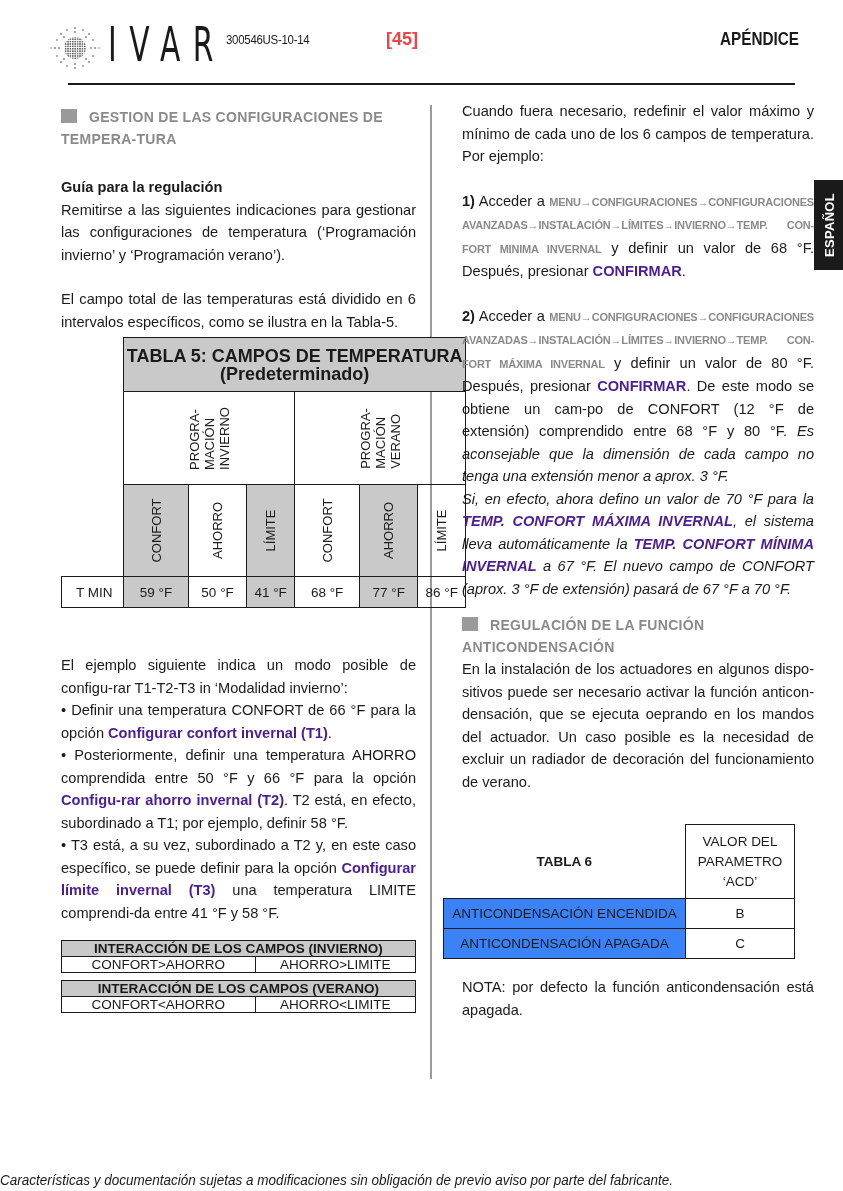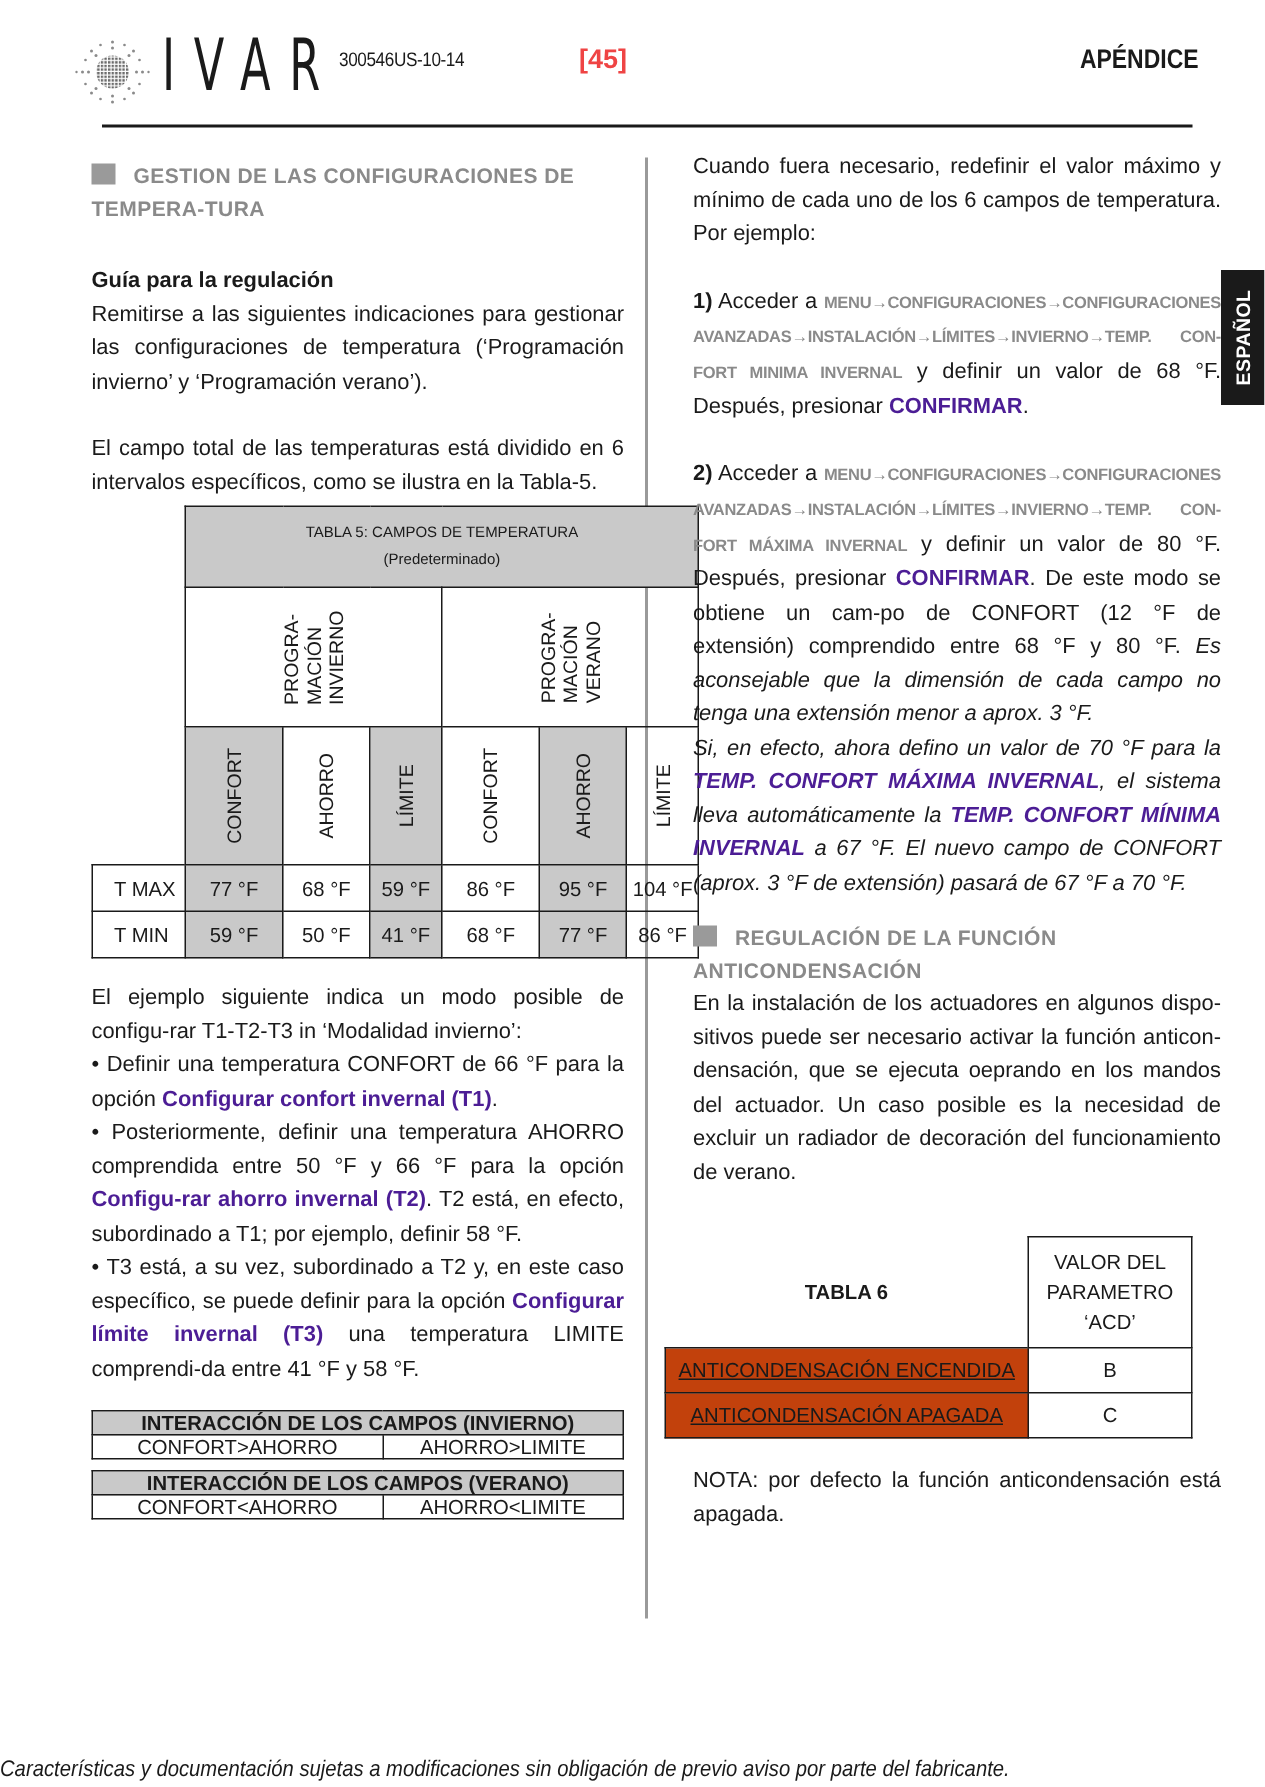"TABLA 5: CAMPOS DE TEMPERATURA" .t5 .title { font-size: 10px -> 18px; font-weight: normal -> bold }
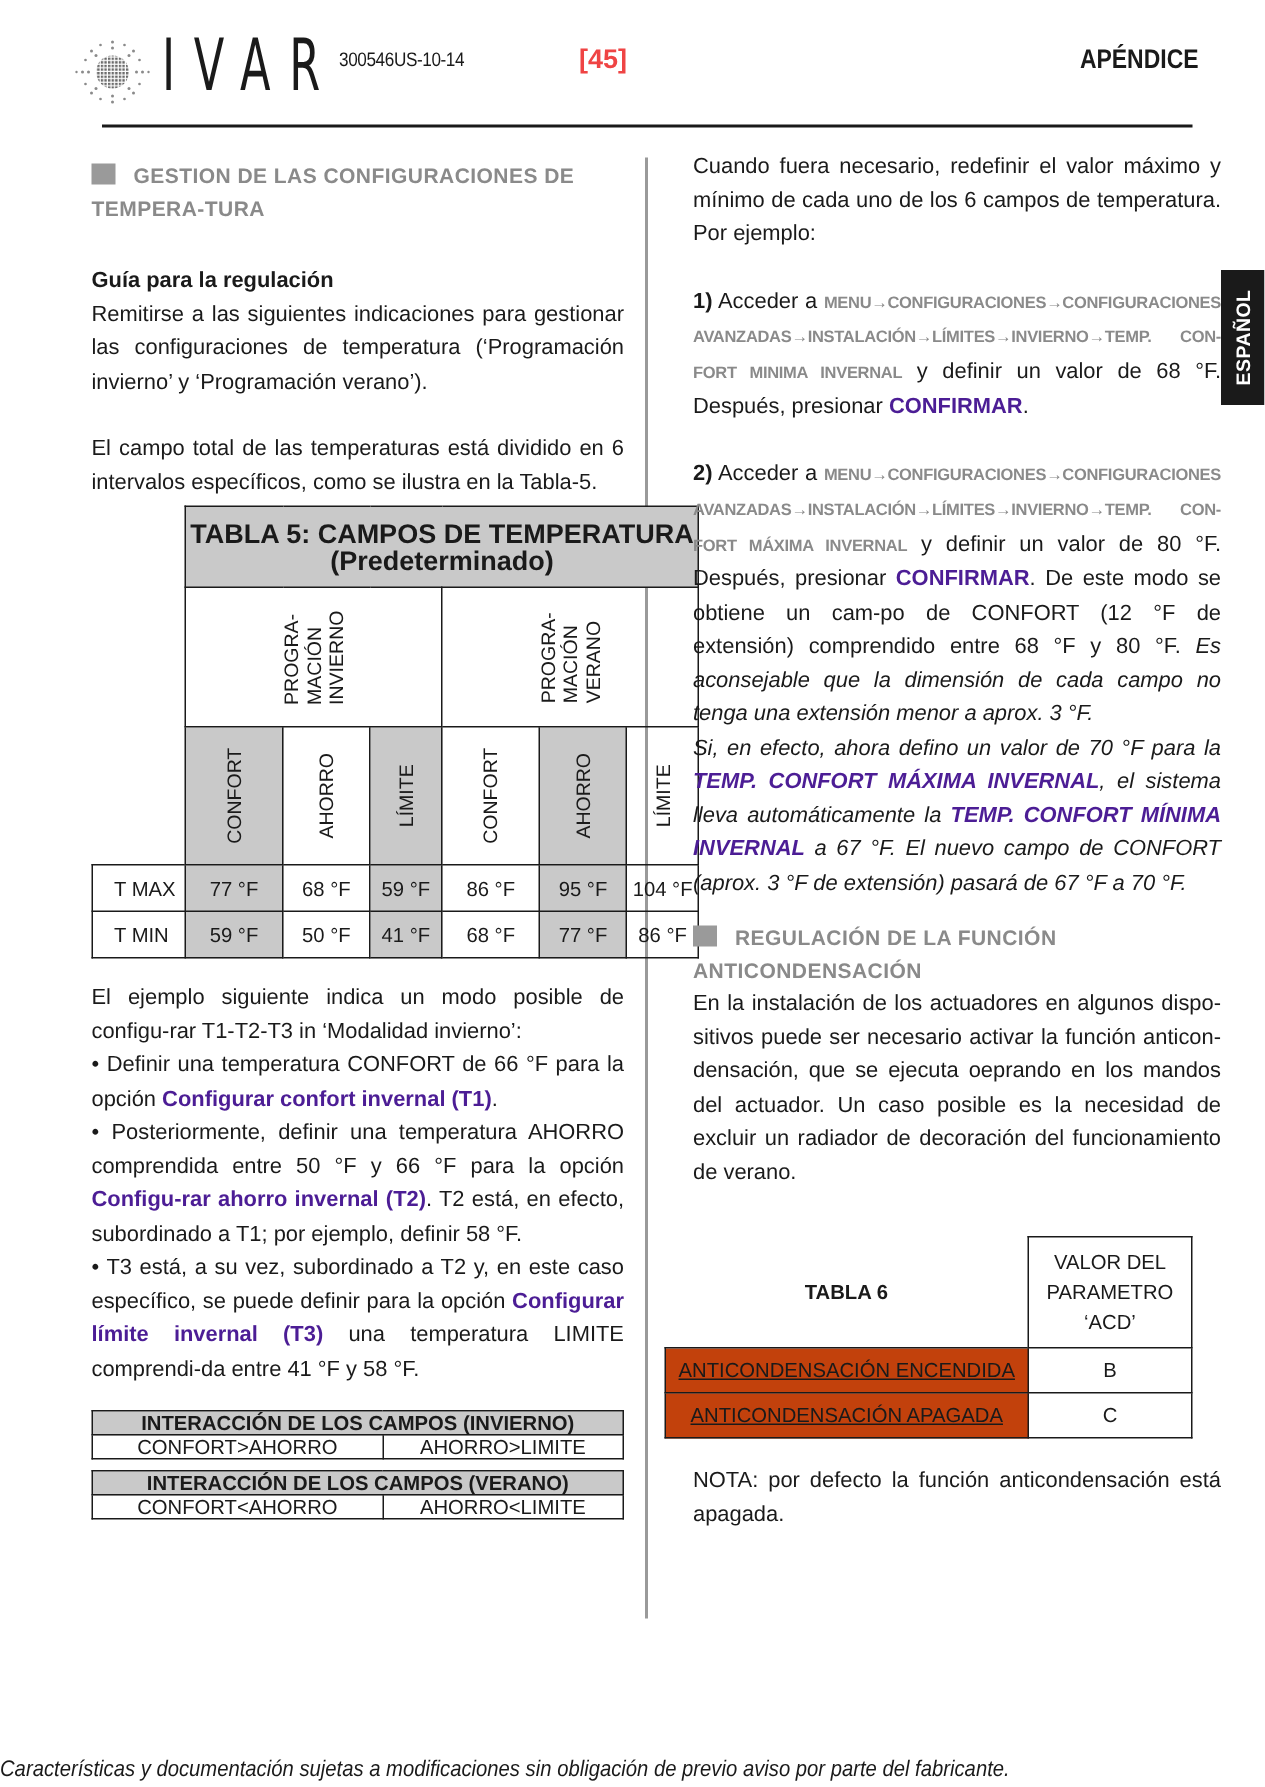"T MAX" tr { html: <tr> <td>T MAX</td> <td>77 °F</td> <td>68 °F</td> <td>59 °F</td> <td>86 °F</td> <td>95 °F</td> <td>104 °F</td> </tr> -> none }
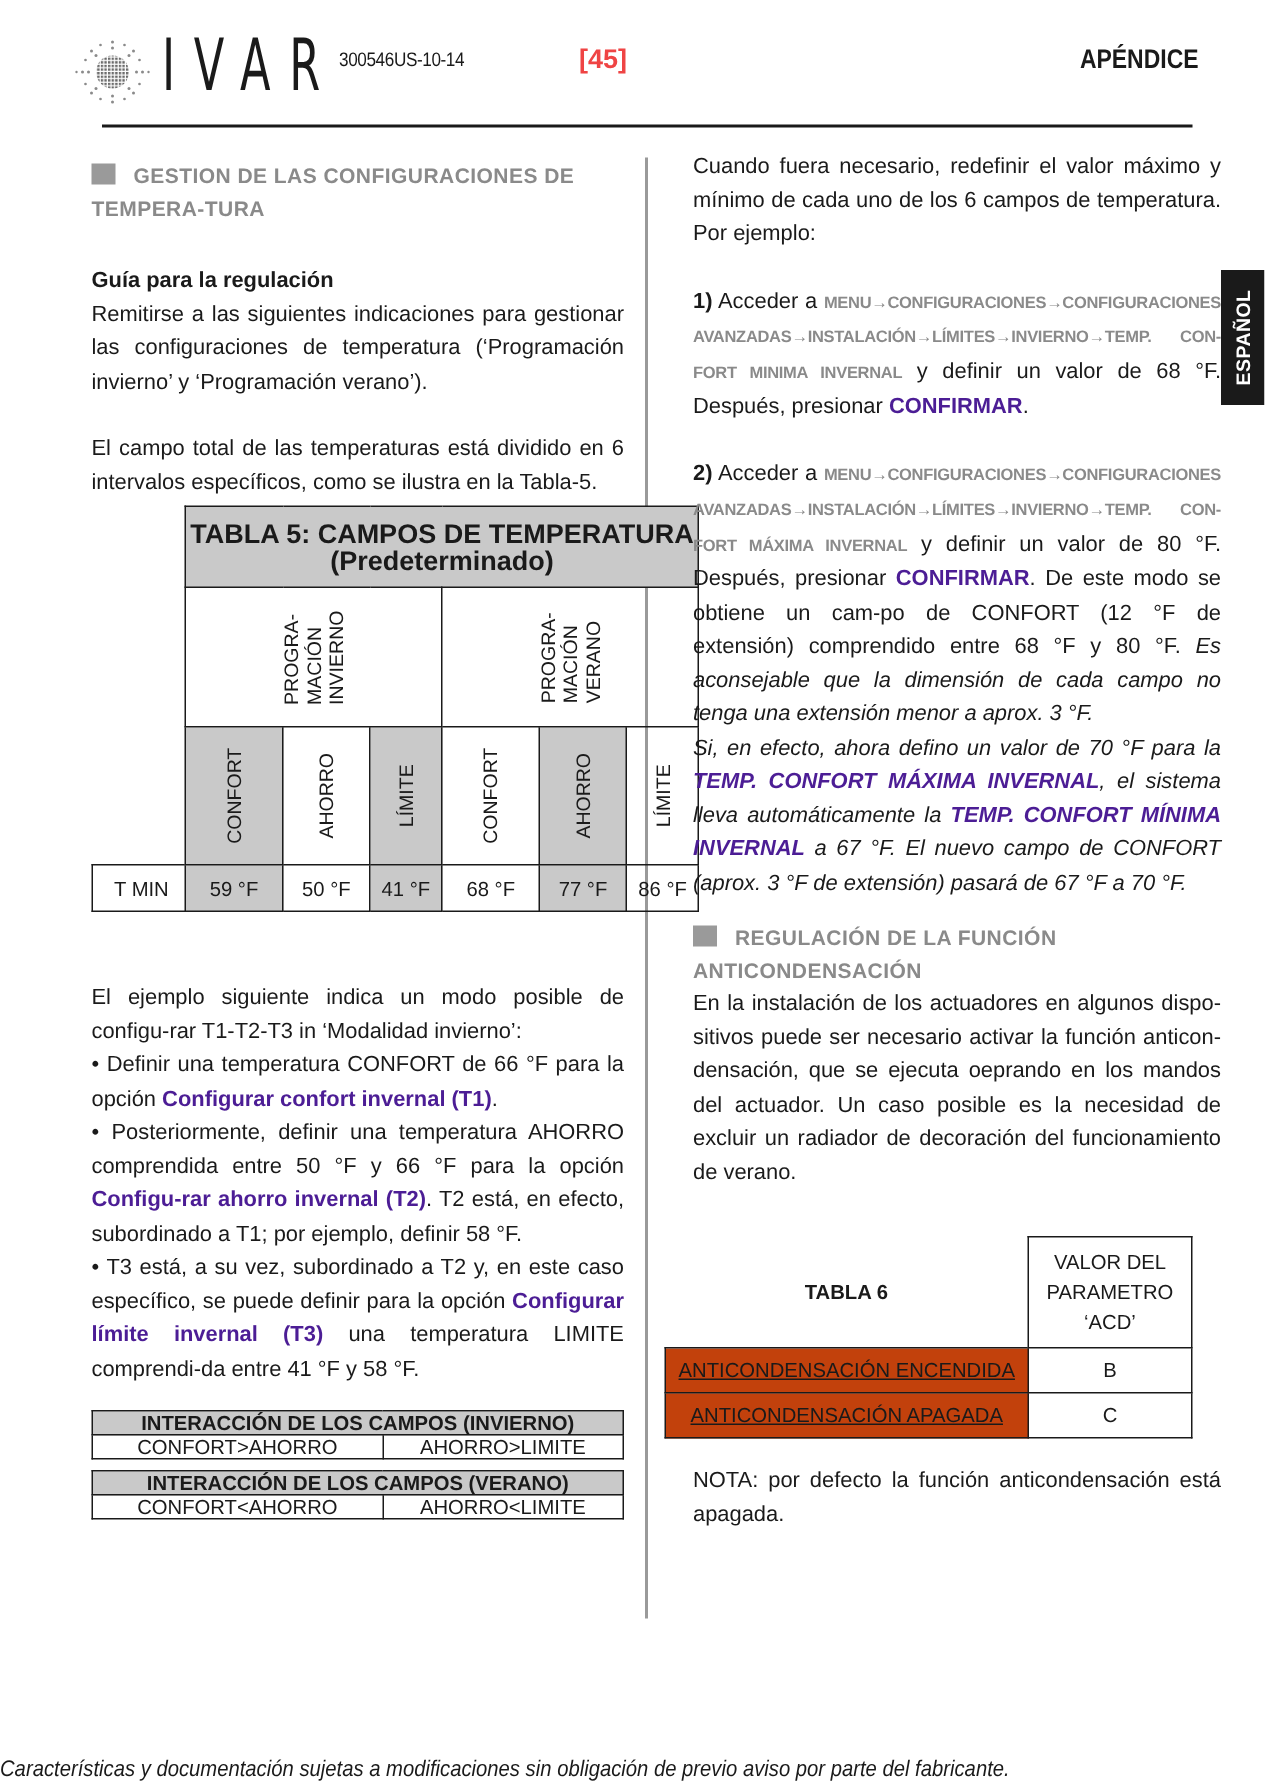"ANTICONDENSACIÓN ENCENDIDA" .t6 .rl { background: #c2410c -> #3b82f6; text-decoration: underline -> none }
